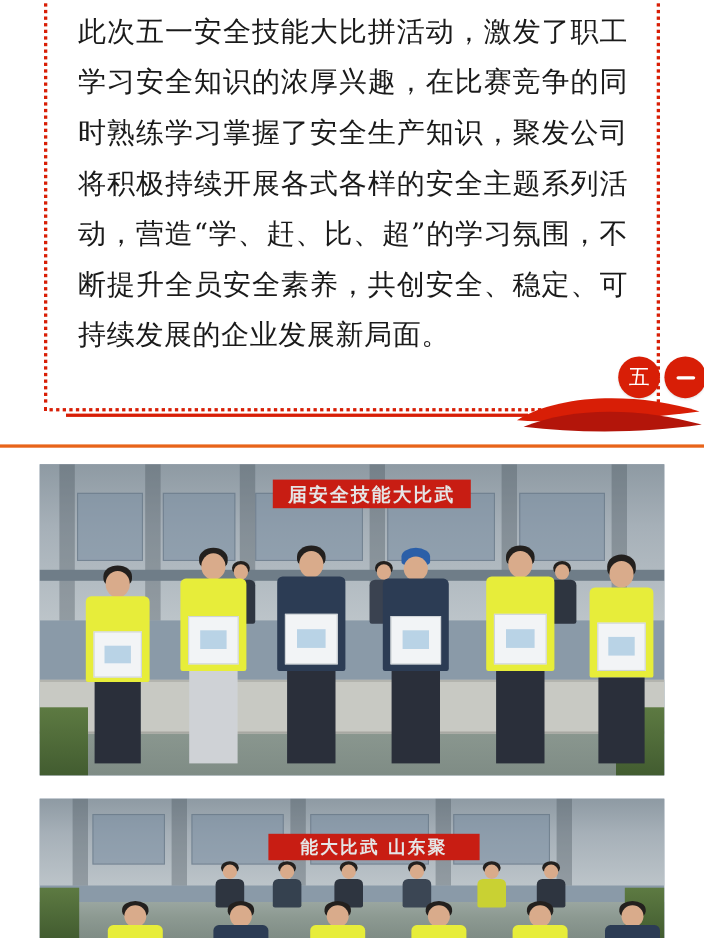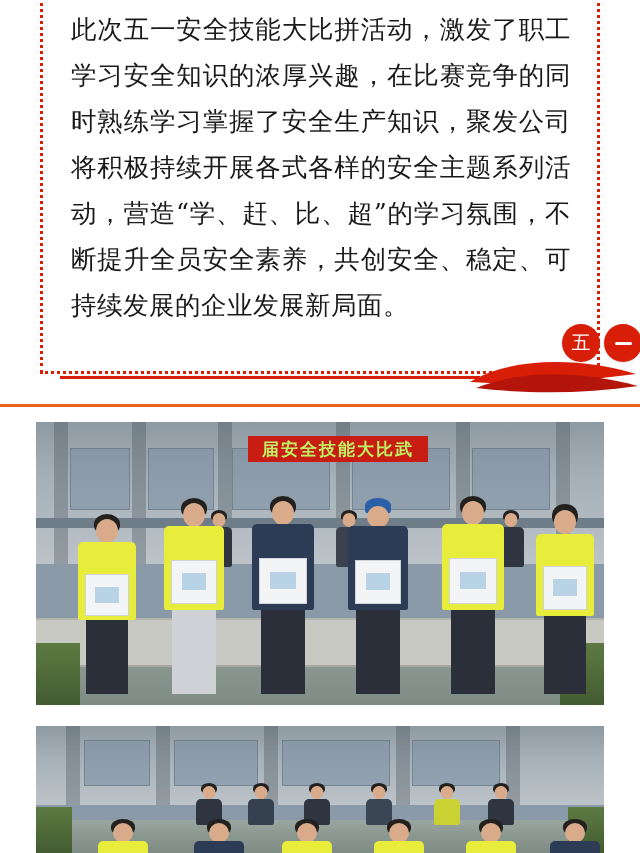"届安全技能大比武" .photo-banner { color: #bef264 -> #e5e5e5 }
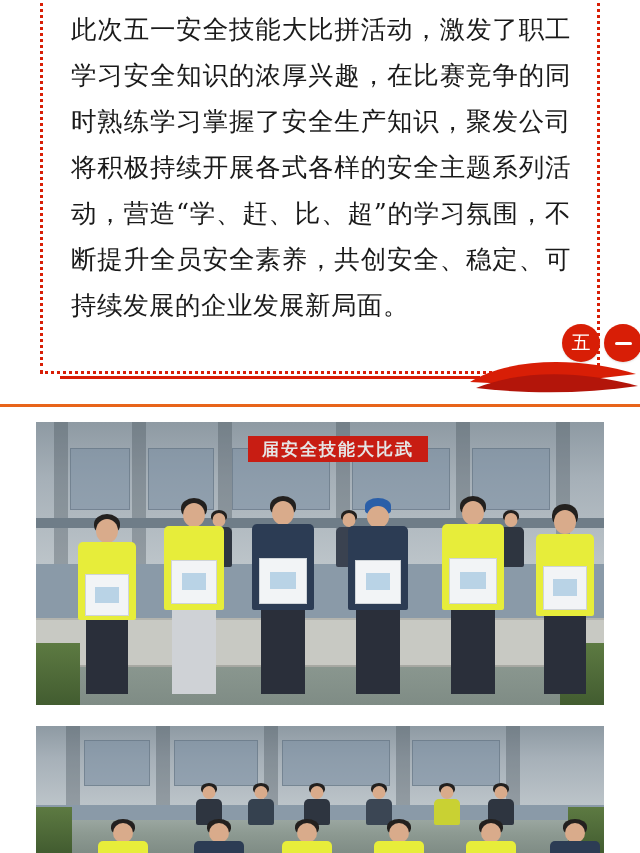"能大比武 山东聚" div.photo-banner { html: none -> <div>能大比武 山东聚</div> }
